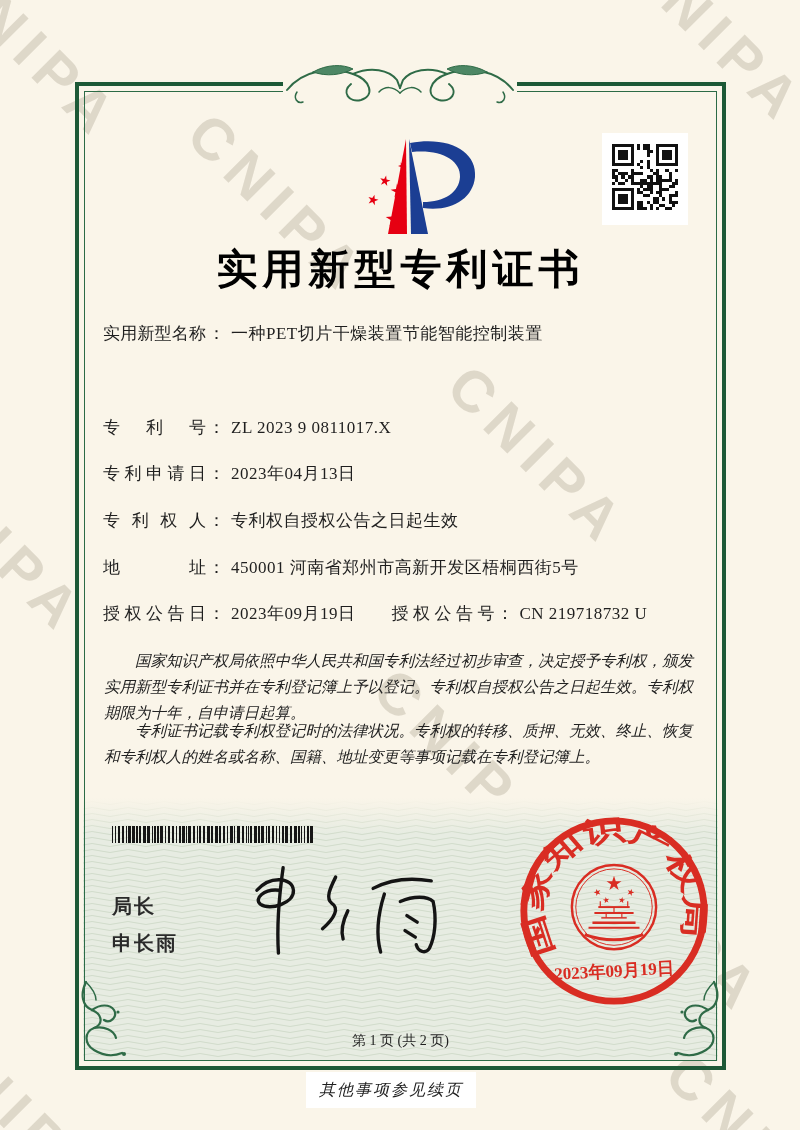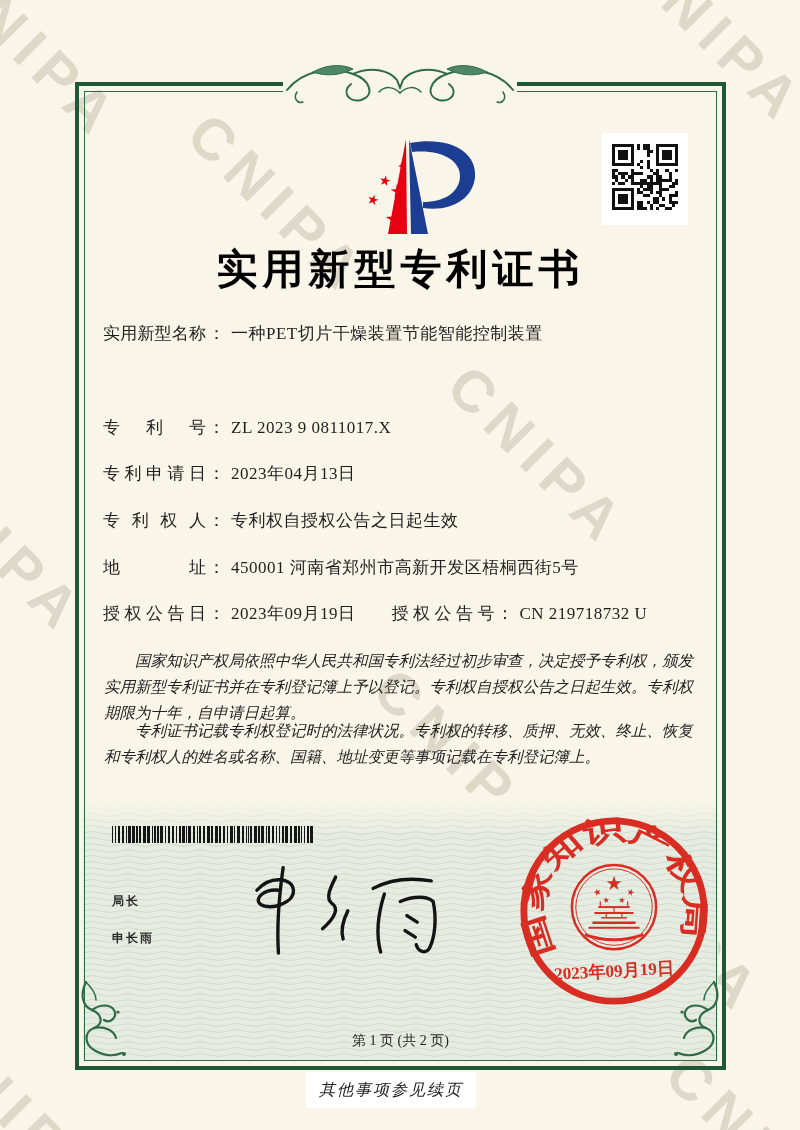"局长" .signer { font-size: 12px -> 20px }
